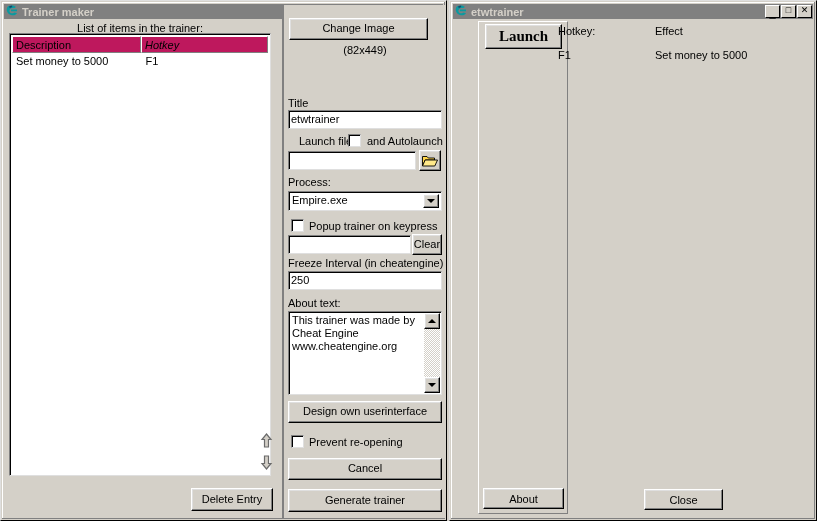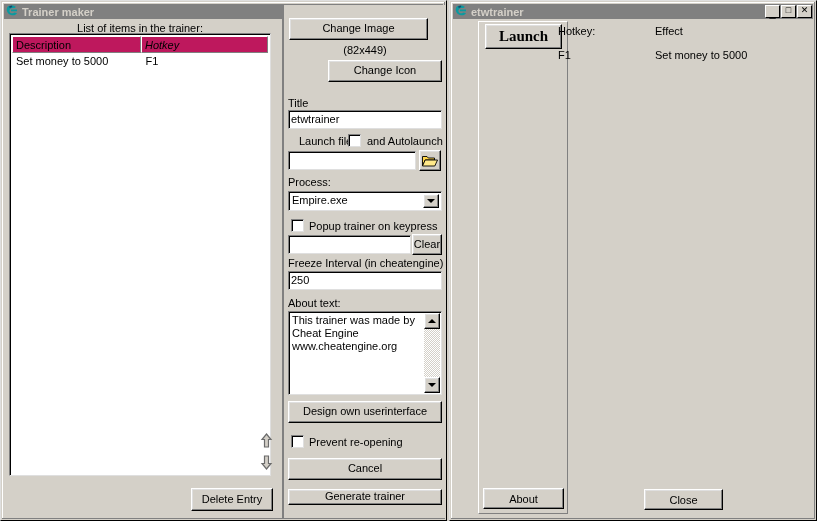"Change Icon" div.btn { html: <div>Change Icon</div> -> none }
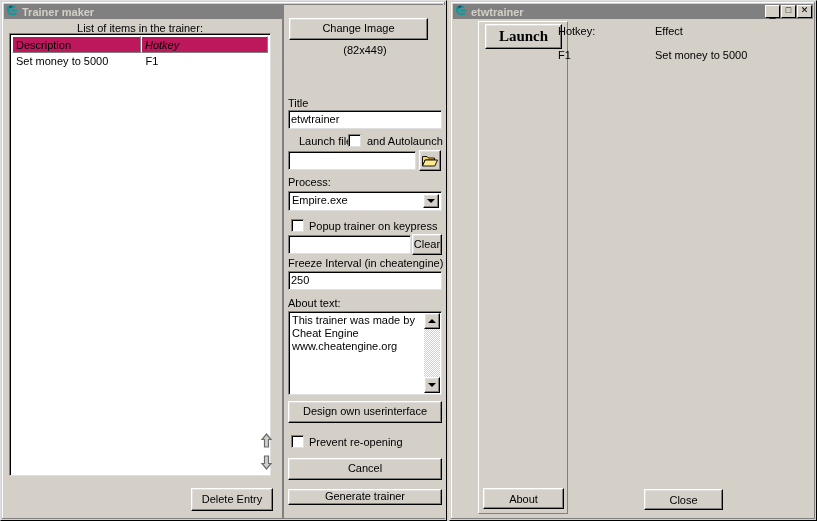"Generate trainer" div.btn { height: 16px -> 23px }
